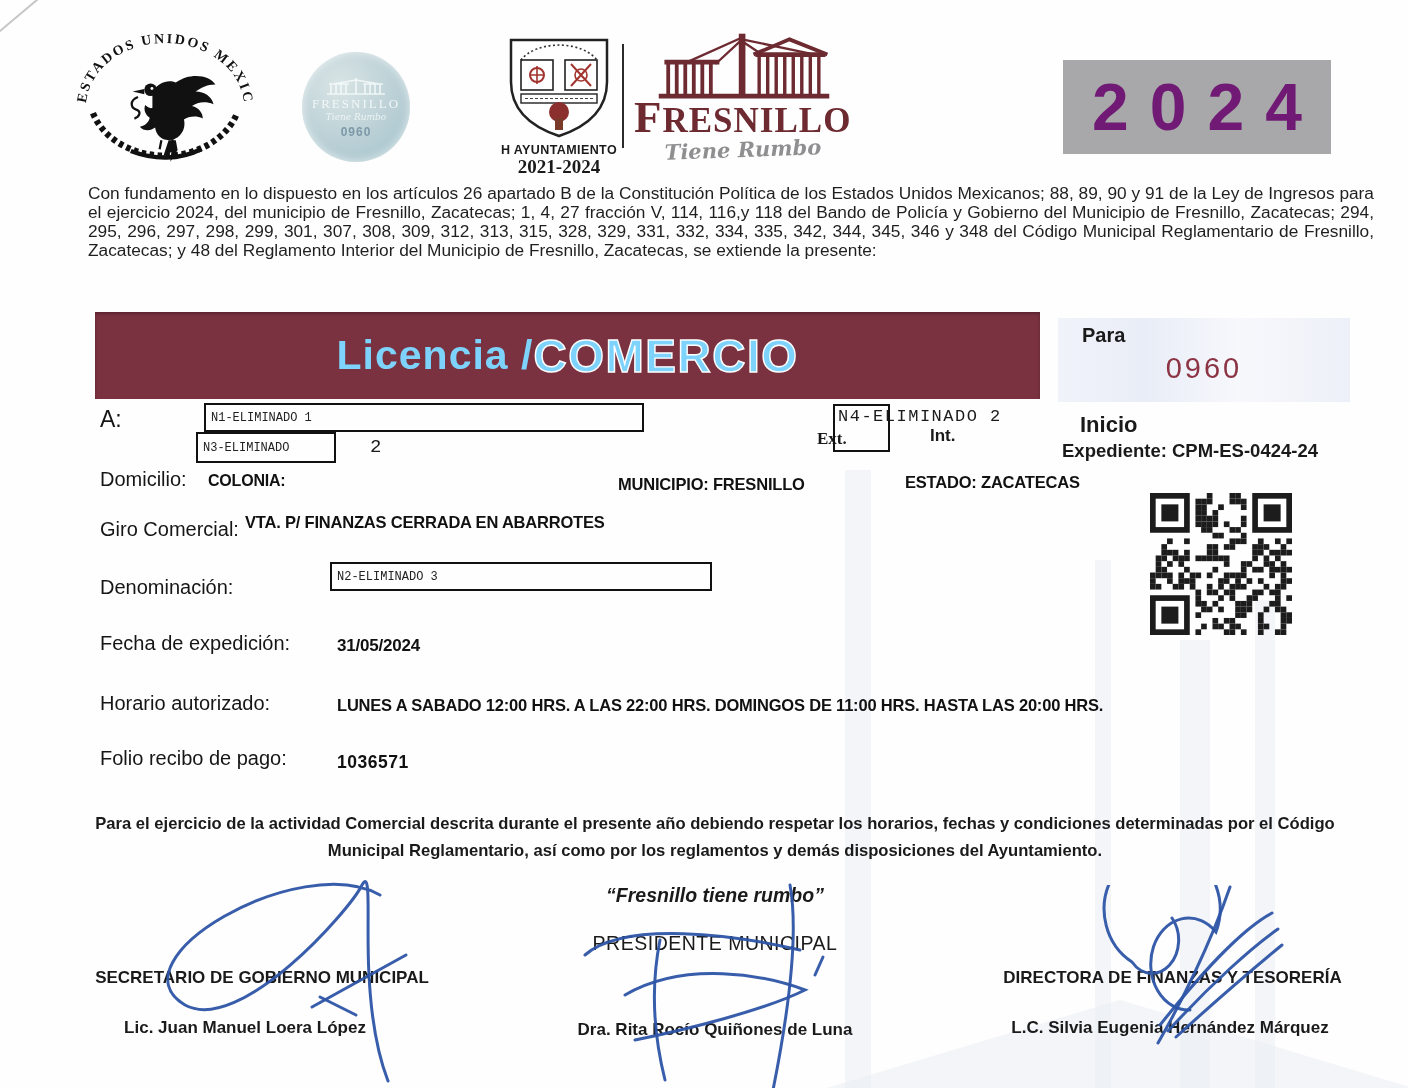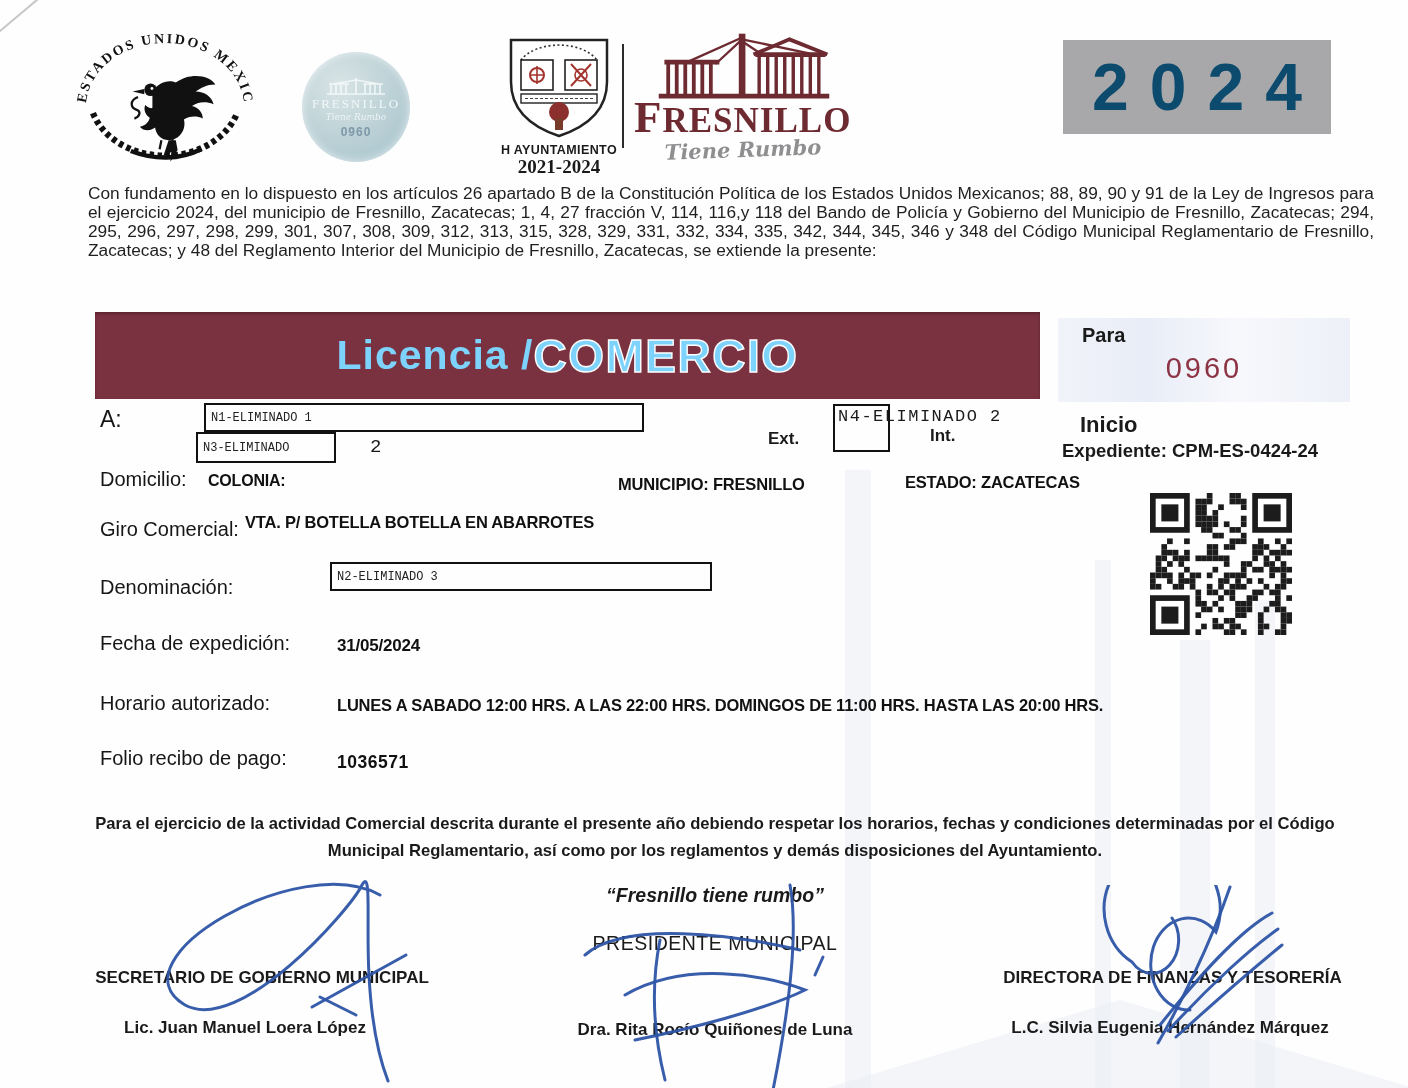"2024" .year-badge { color: #0c4a6e -> #701a75; top: 40px -> 60px }
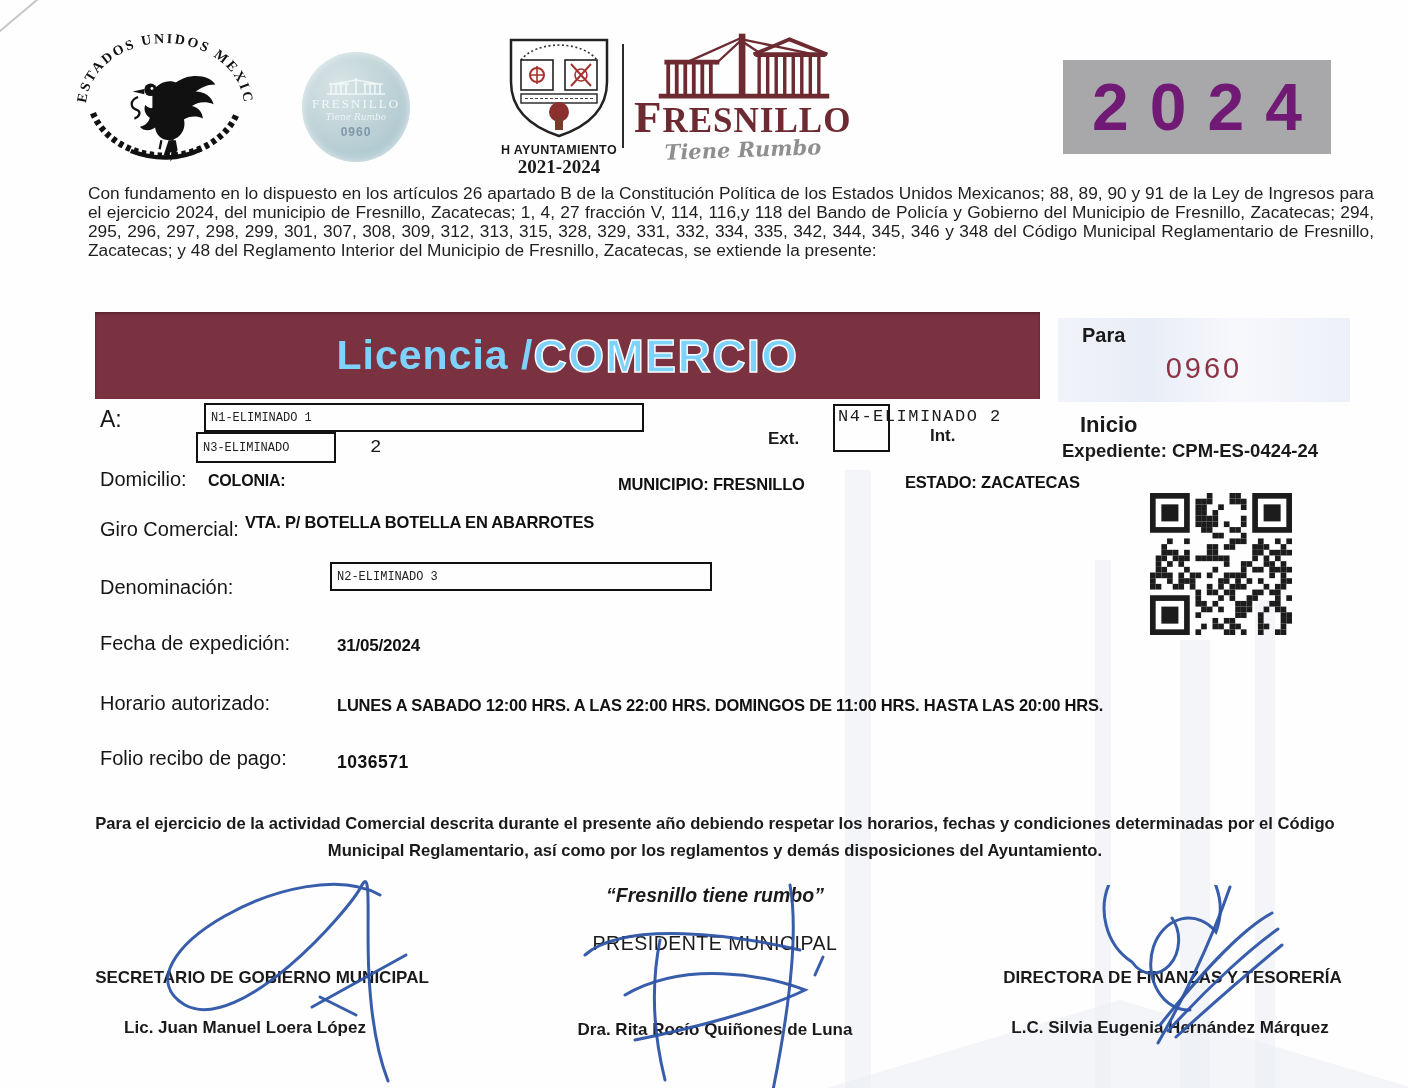"Ext." div.abs { font-family: none -> Liberation Serif, serif; left: 768px -> 817px }
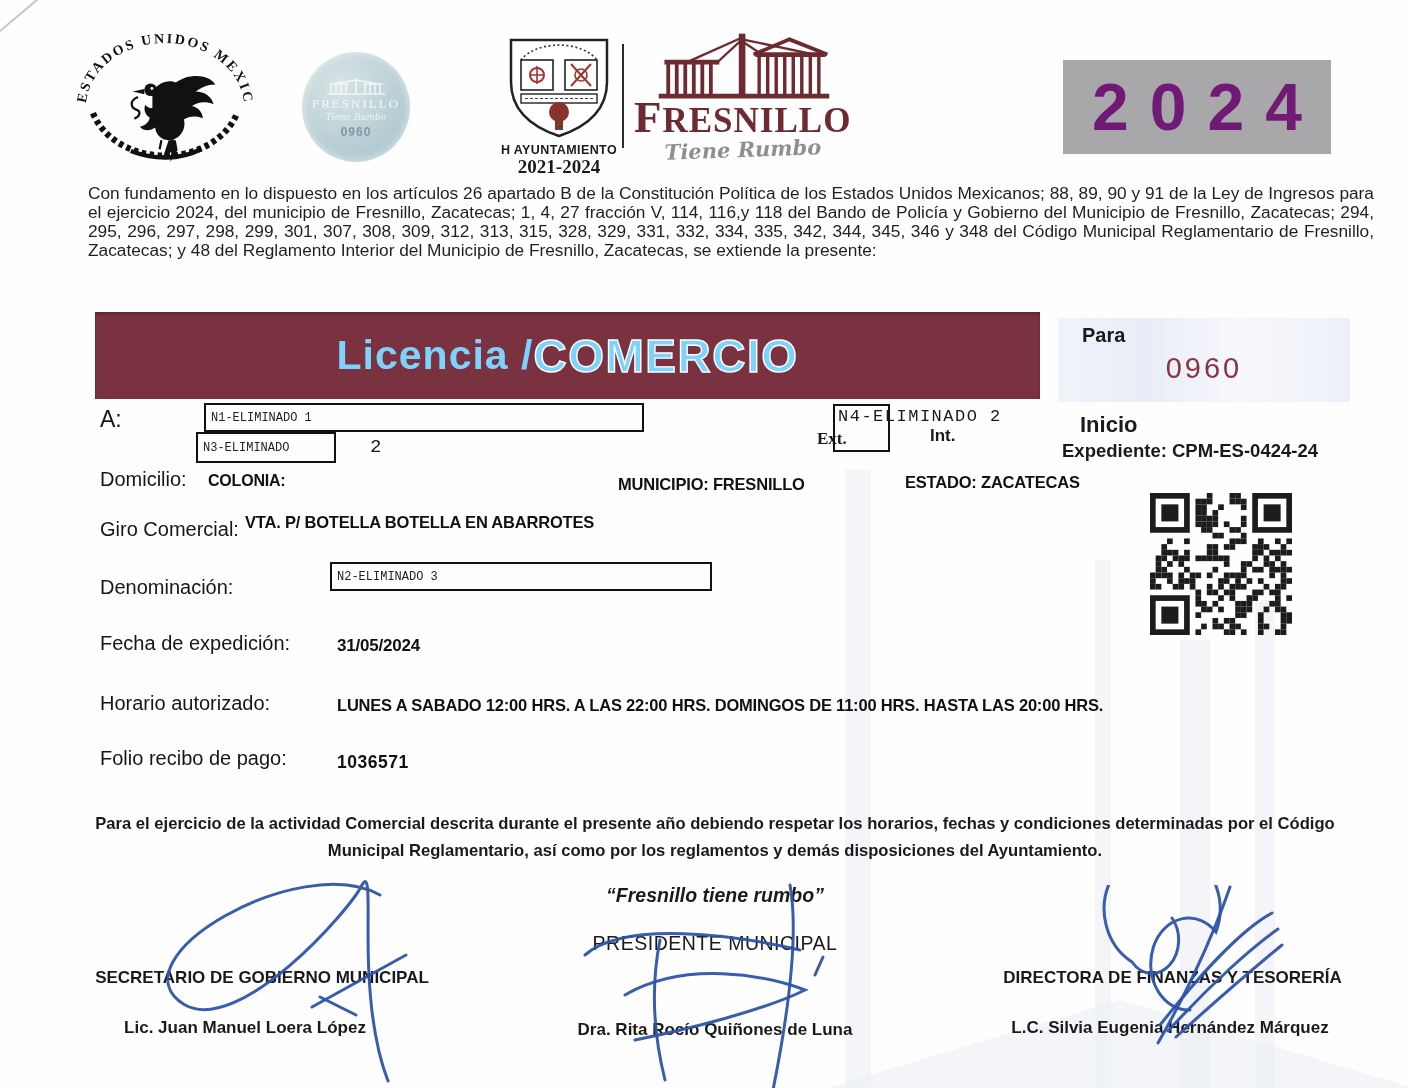"VTA. P/ BOTELLA BOTELLA EN" div.abs { text: BOTELLA BOTELLA -> FINANZAS CERRADA }
